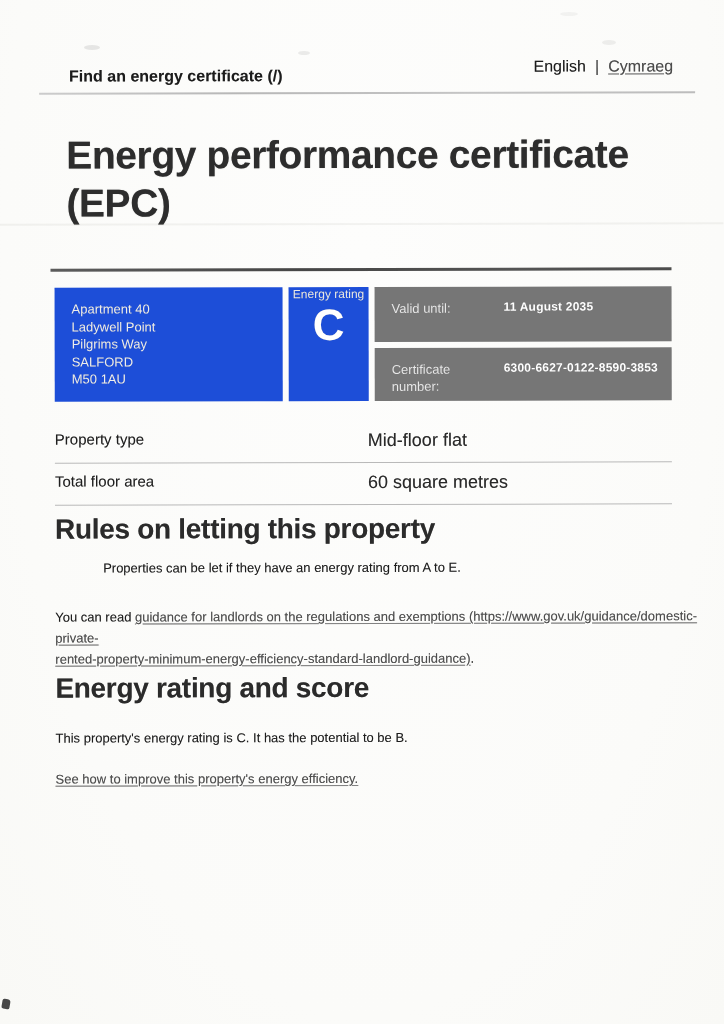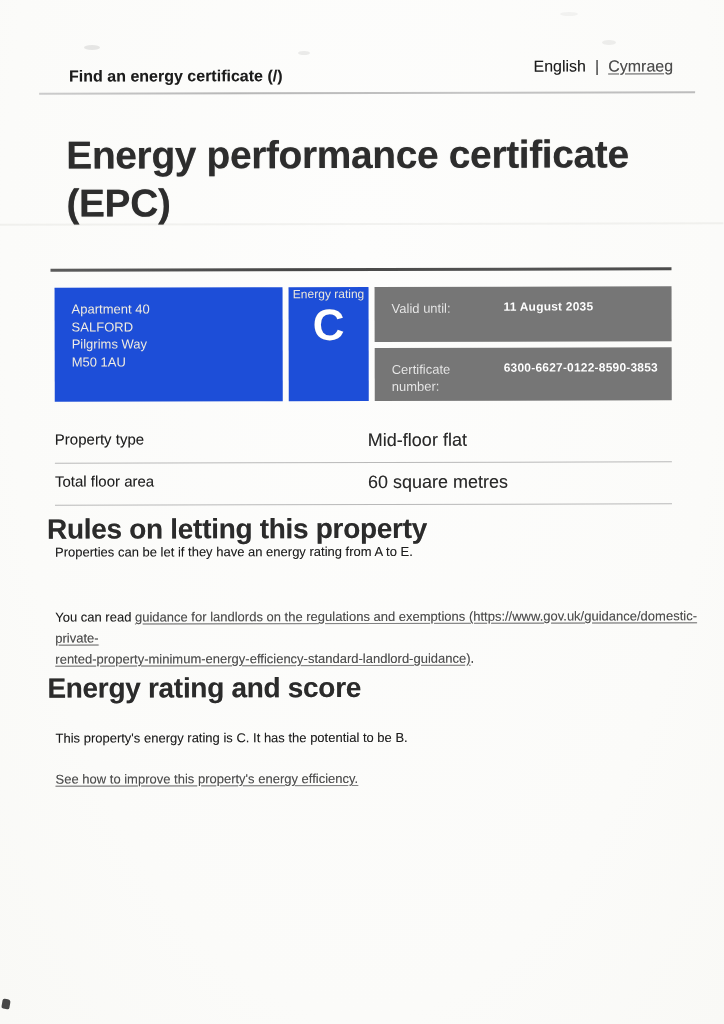"Ladywell Point" div { html: none -> <div>Ladywell Point</div> }
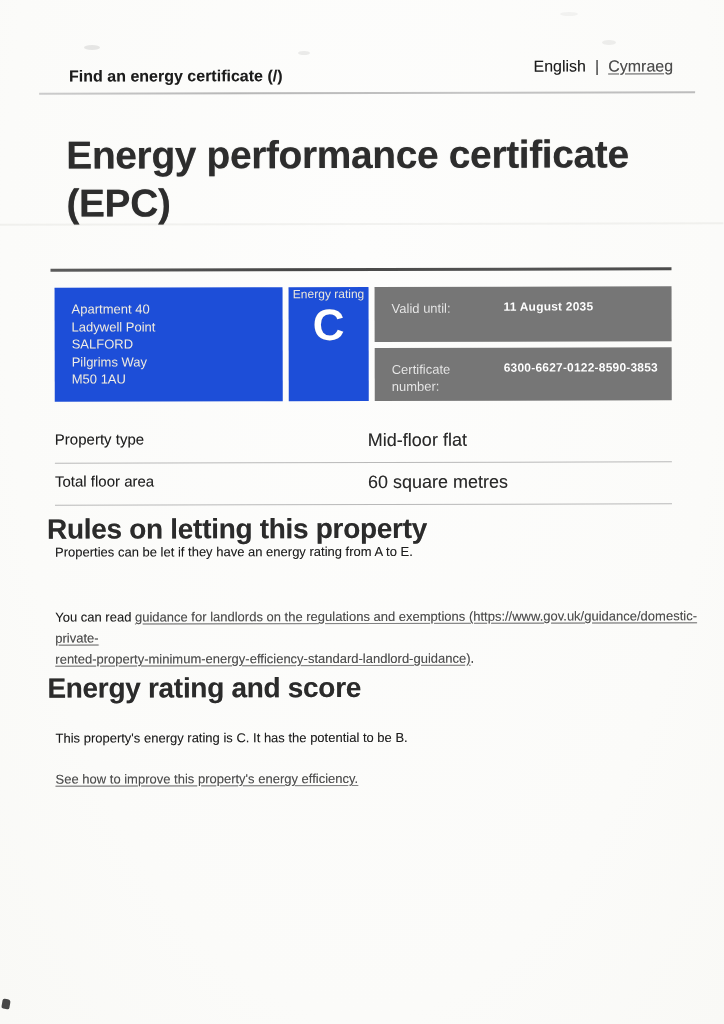"SALFORD" div { order: before "Pilgrims Way" -> after "Pilgrims Way" }
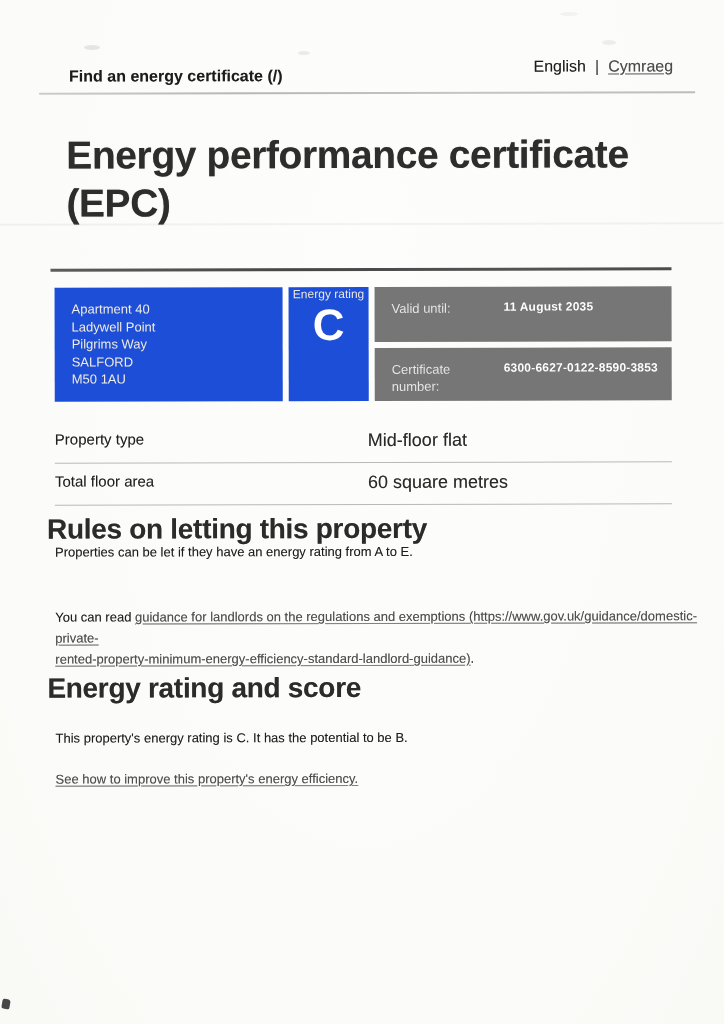"Rules on letting this property" .h2 { left: 47px -> 55px }
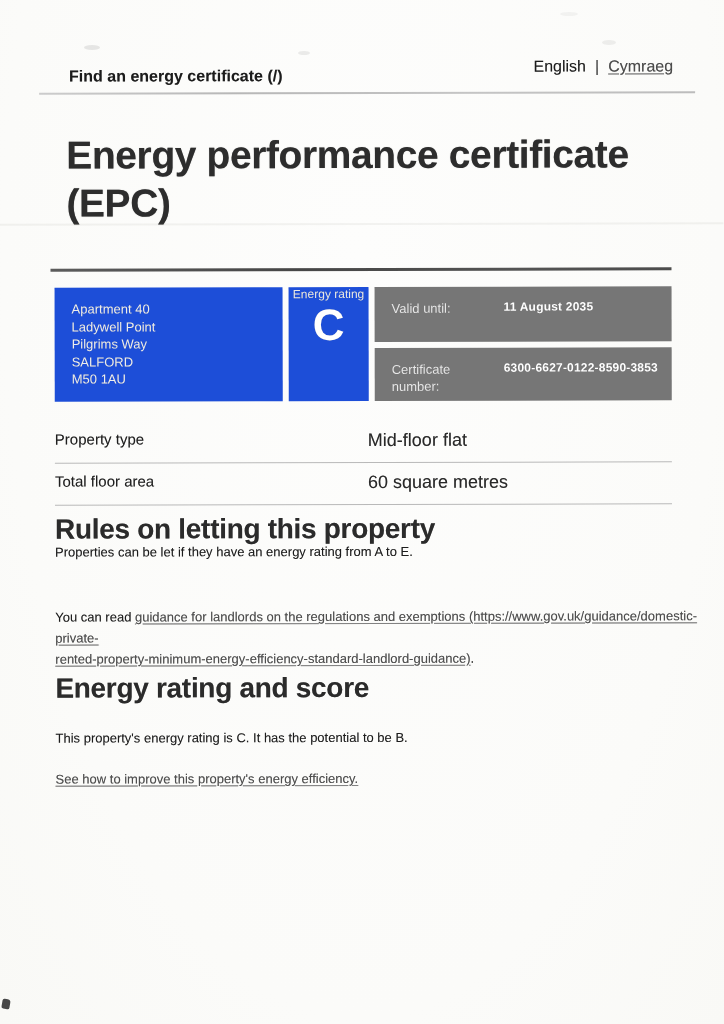"Properties can be let if" #rules-intro { margin-left: none -> 48px; top: 544px -> 560px }
